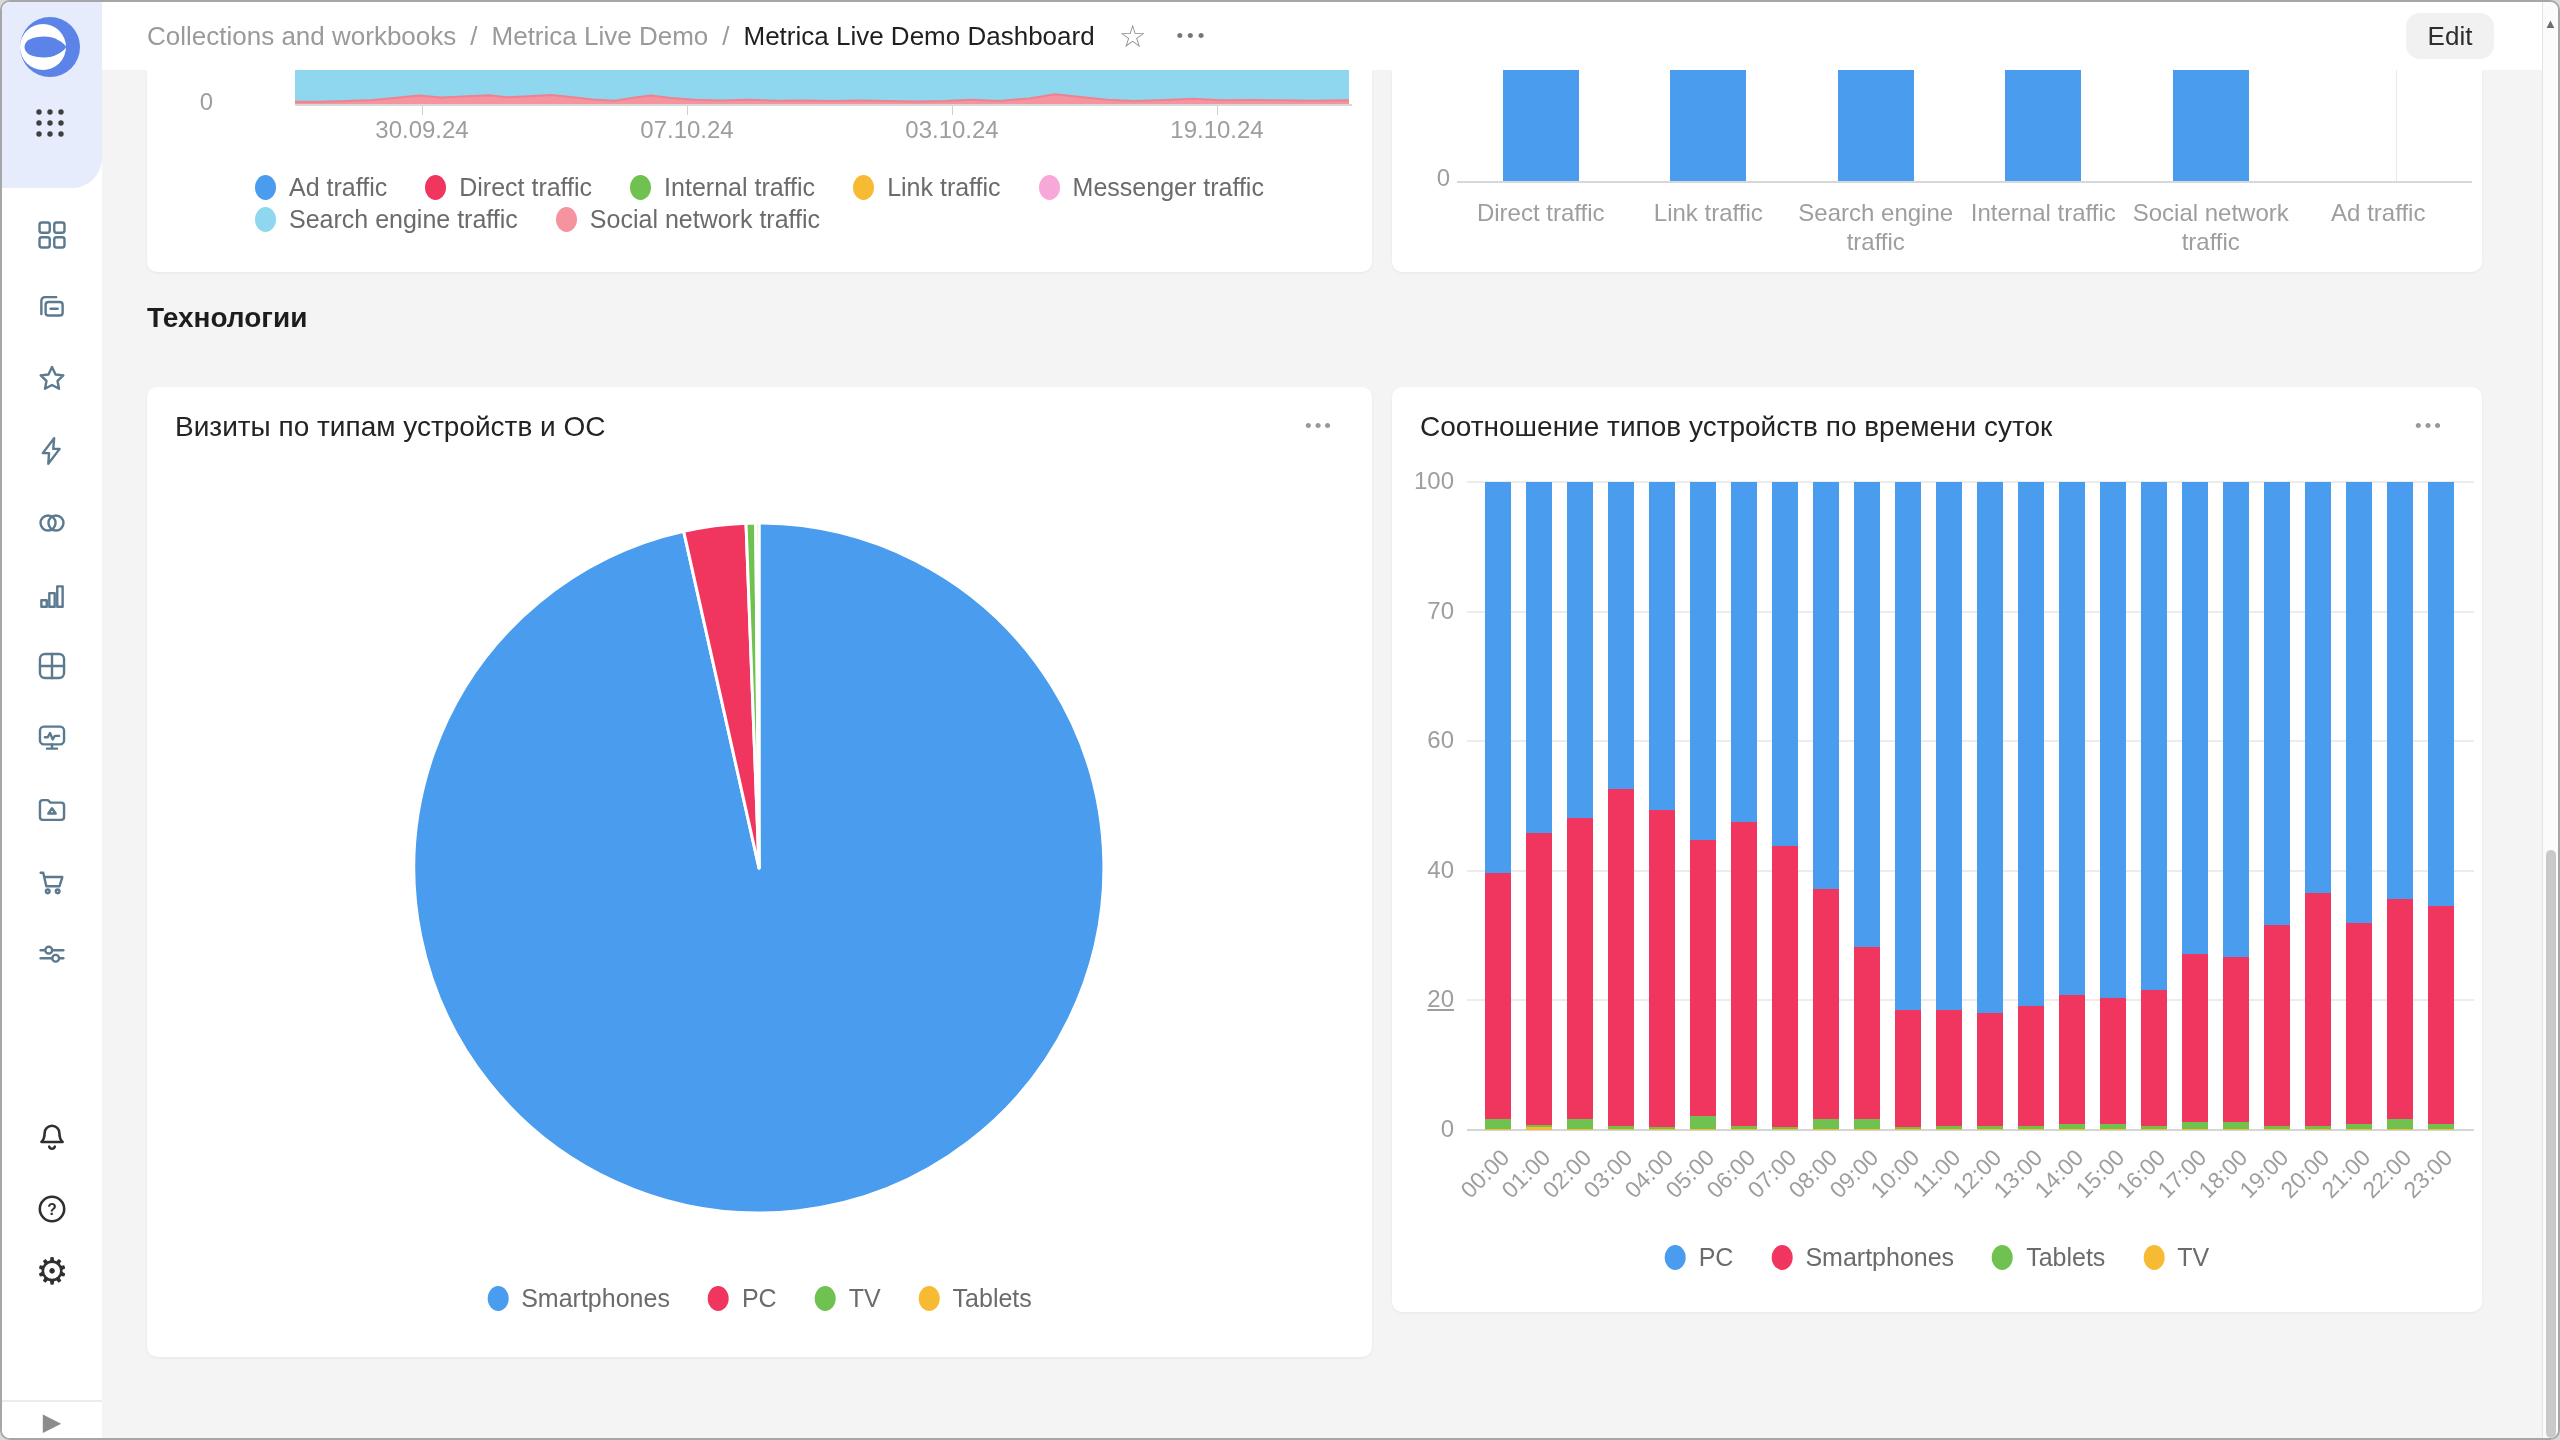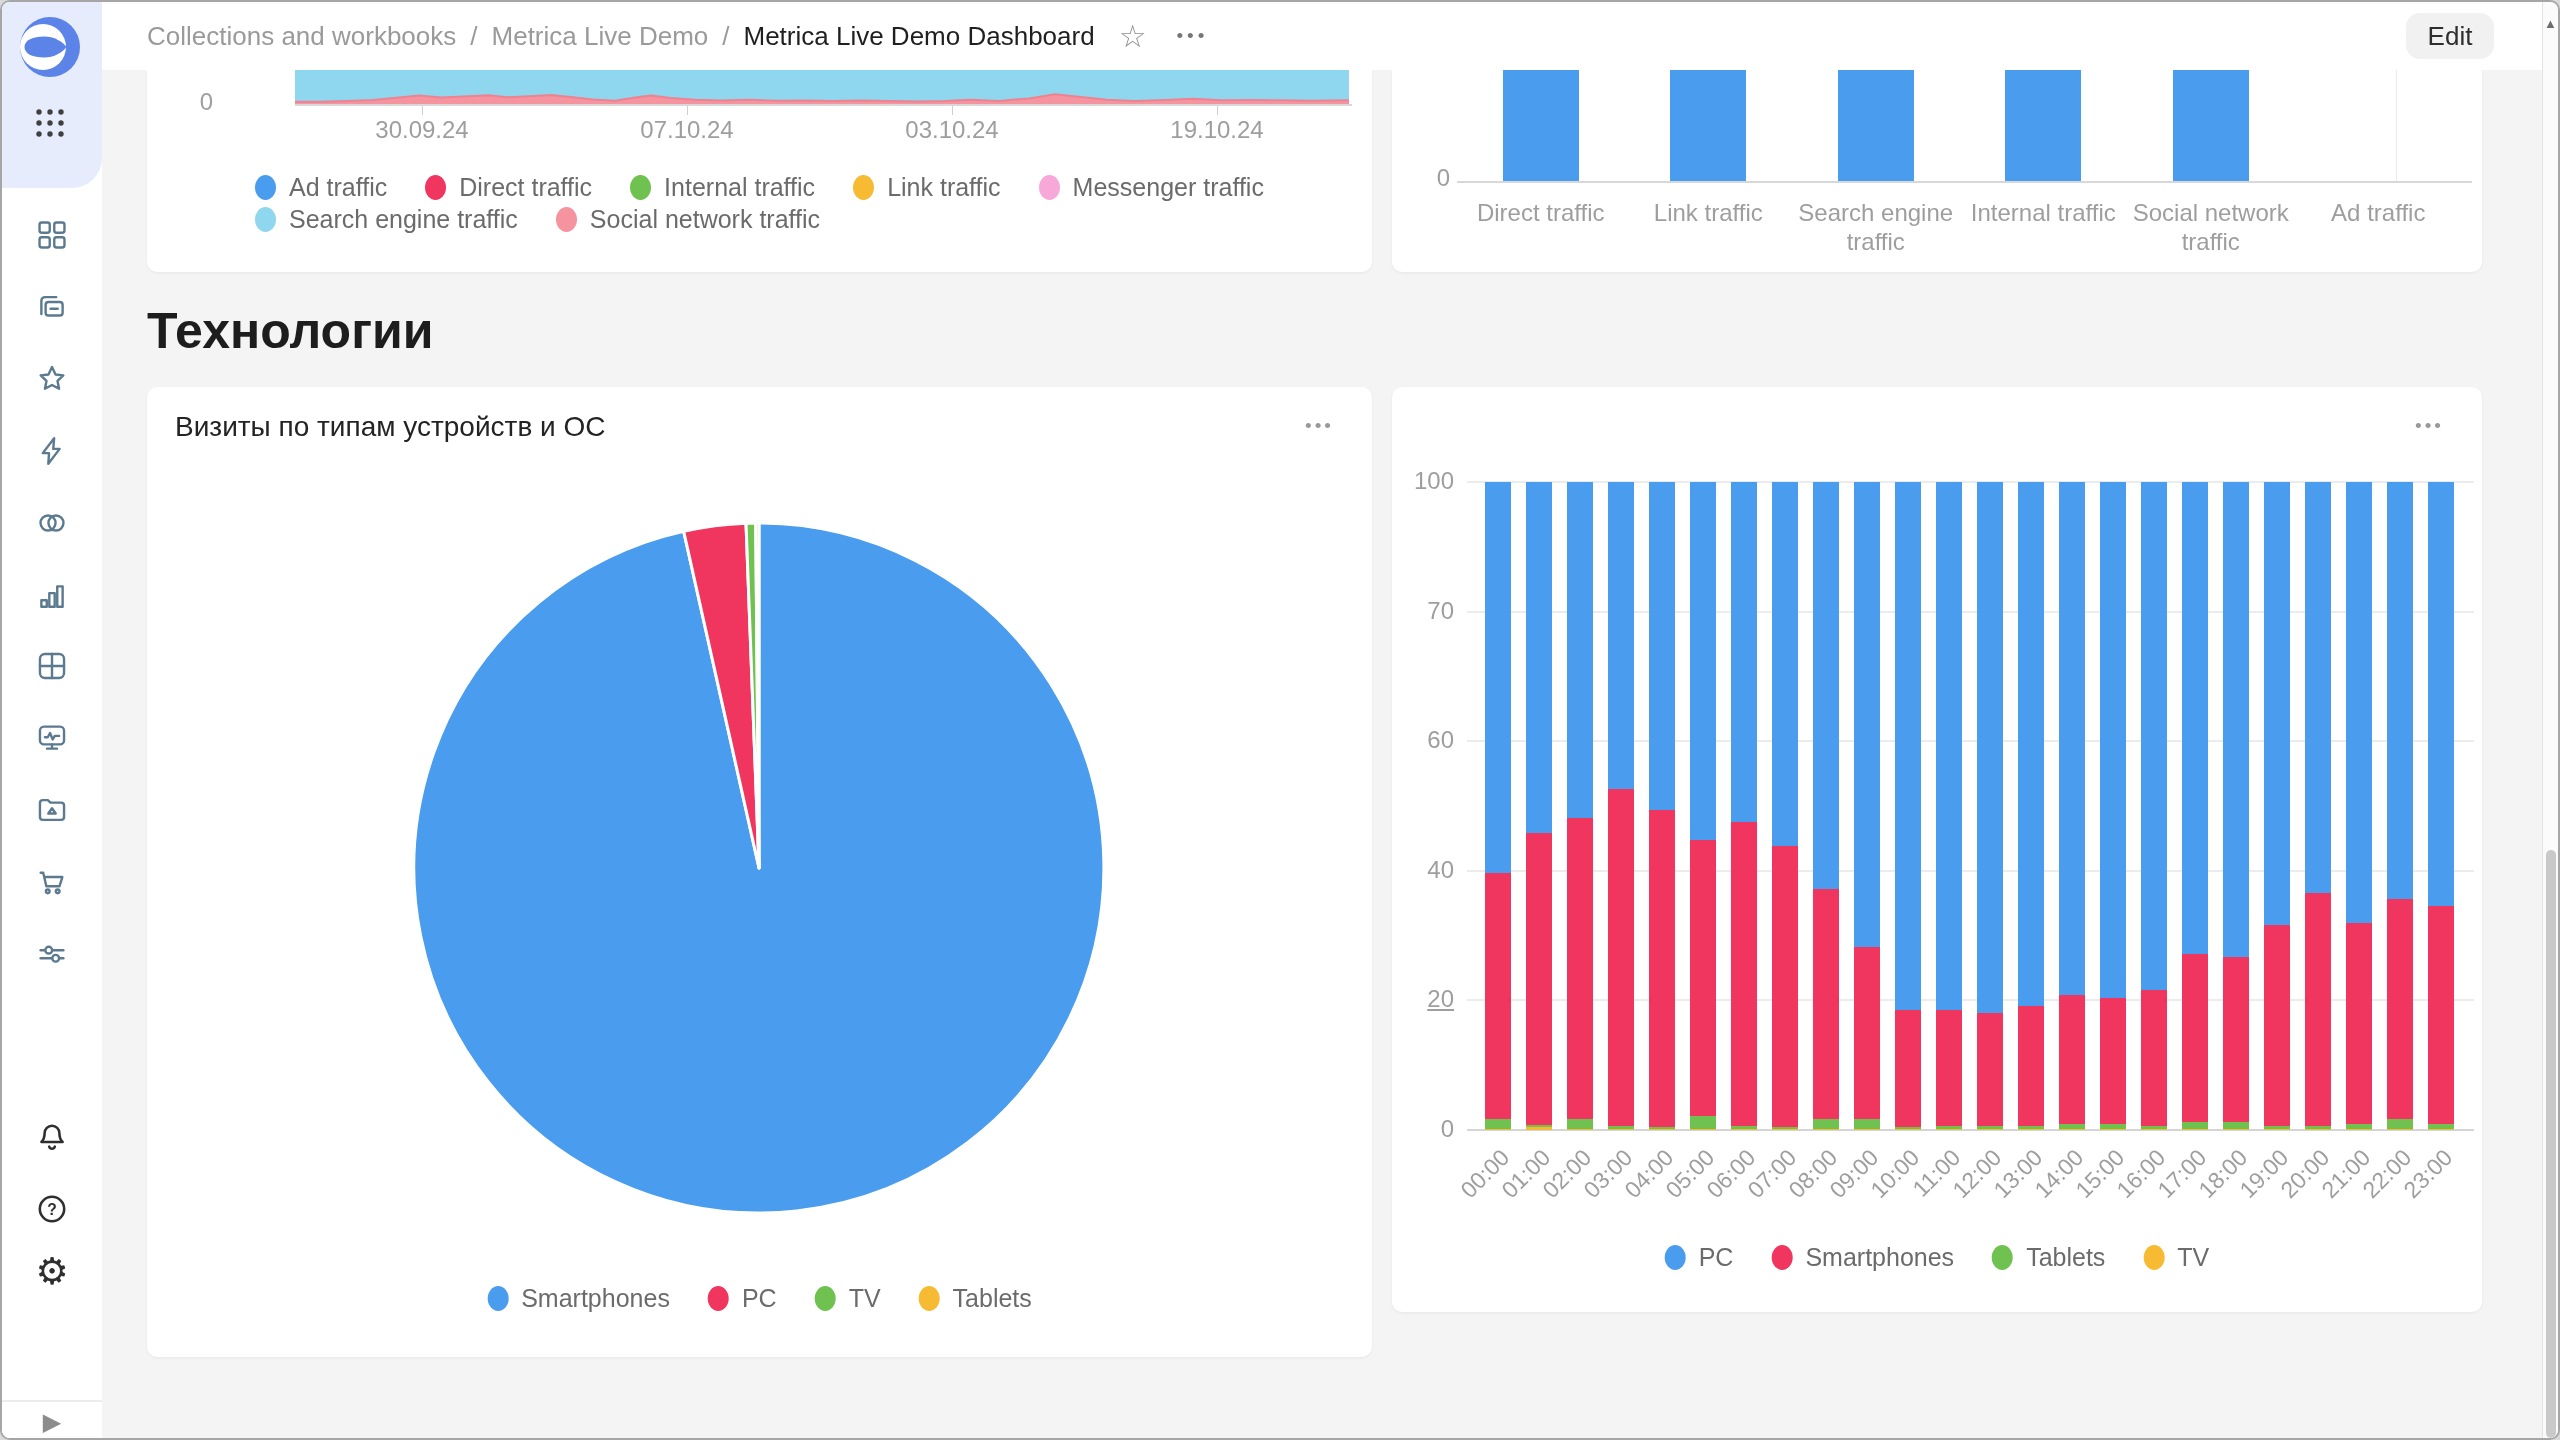"Технологии" .section-title { font-size: 50px -> 28px }
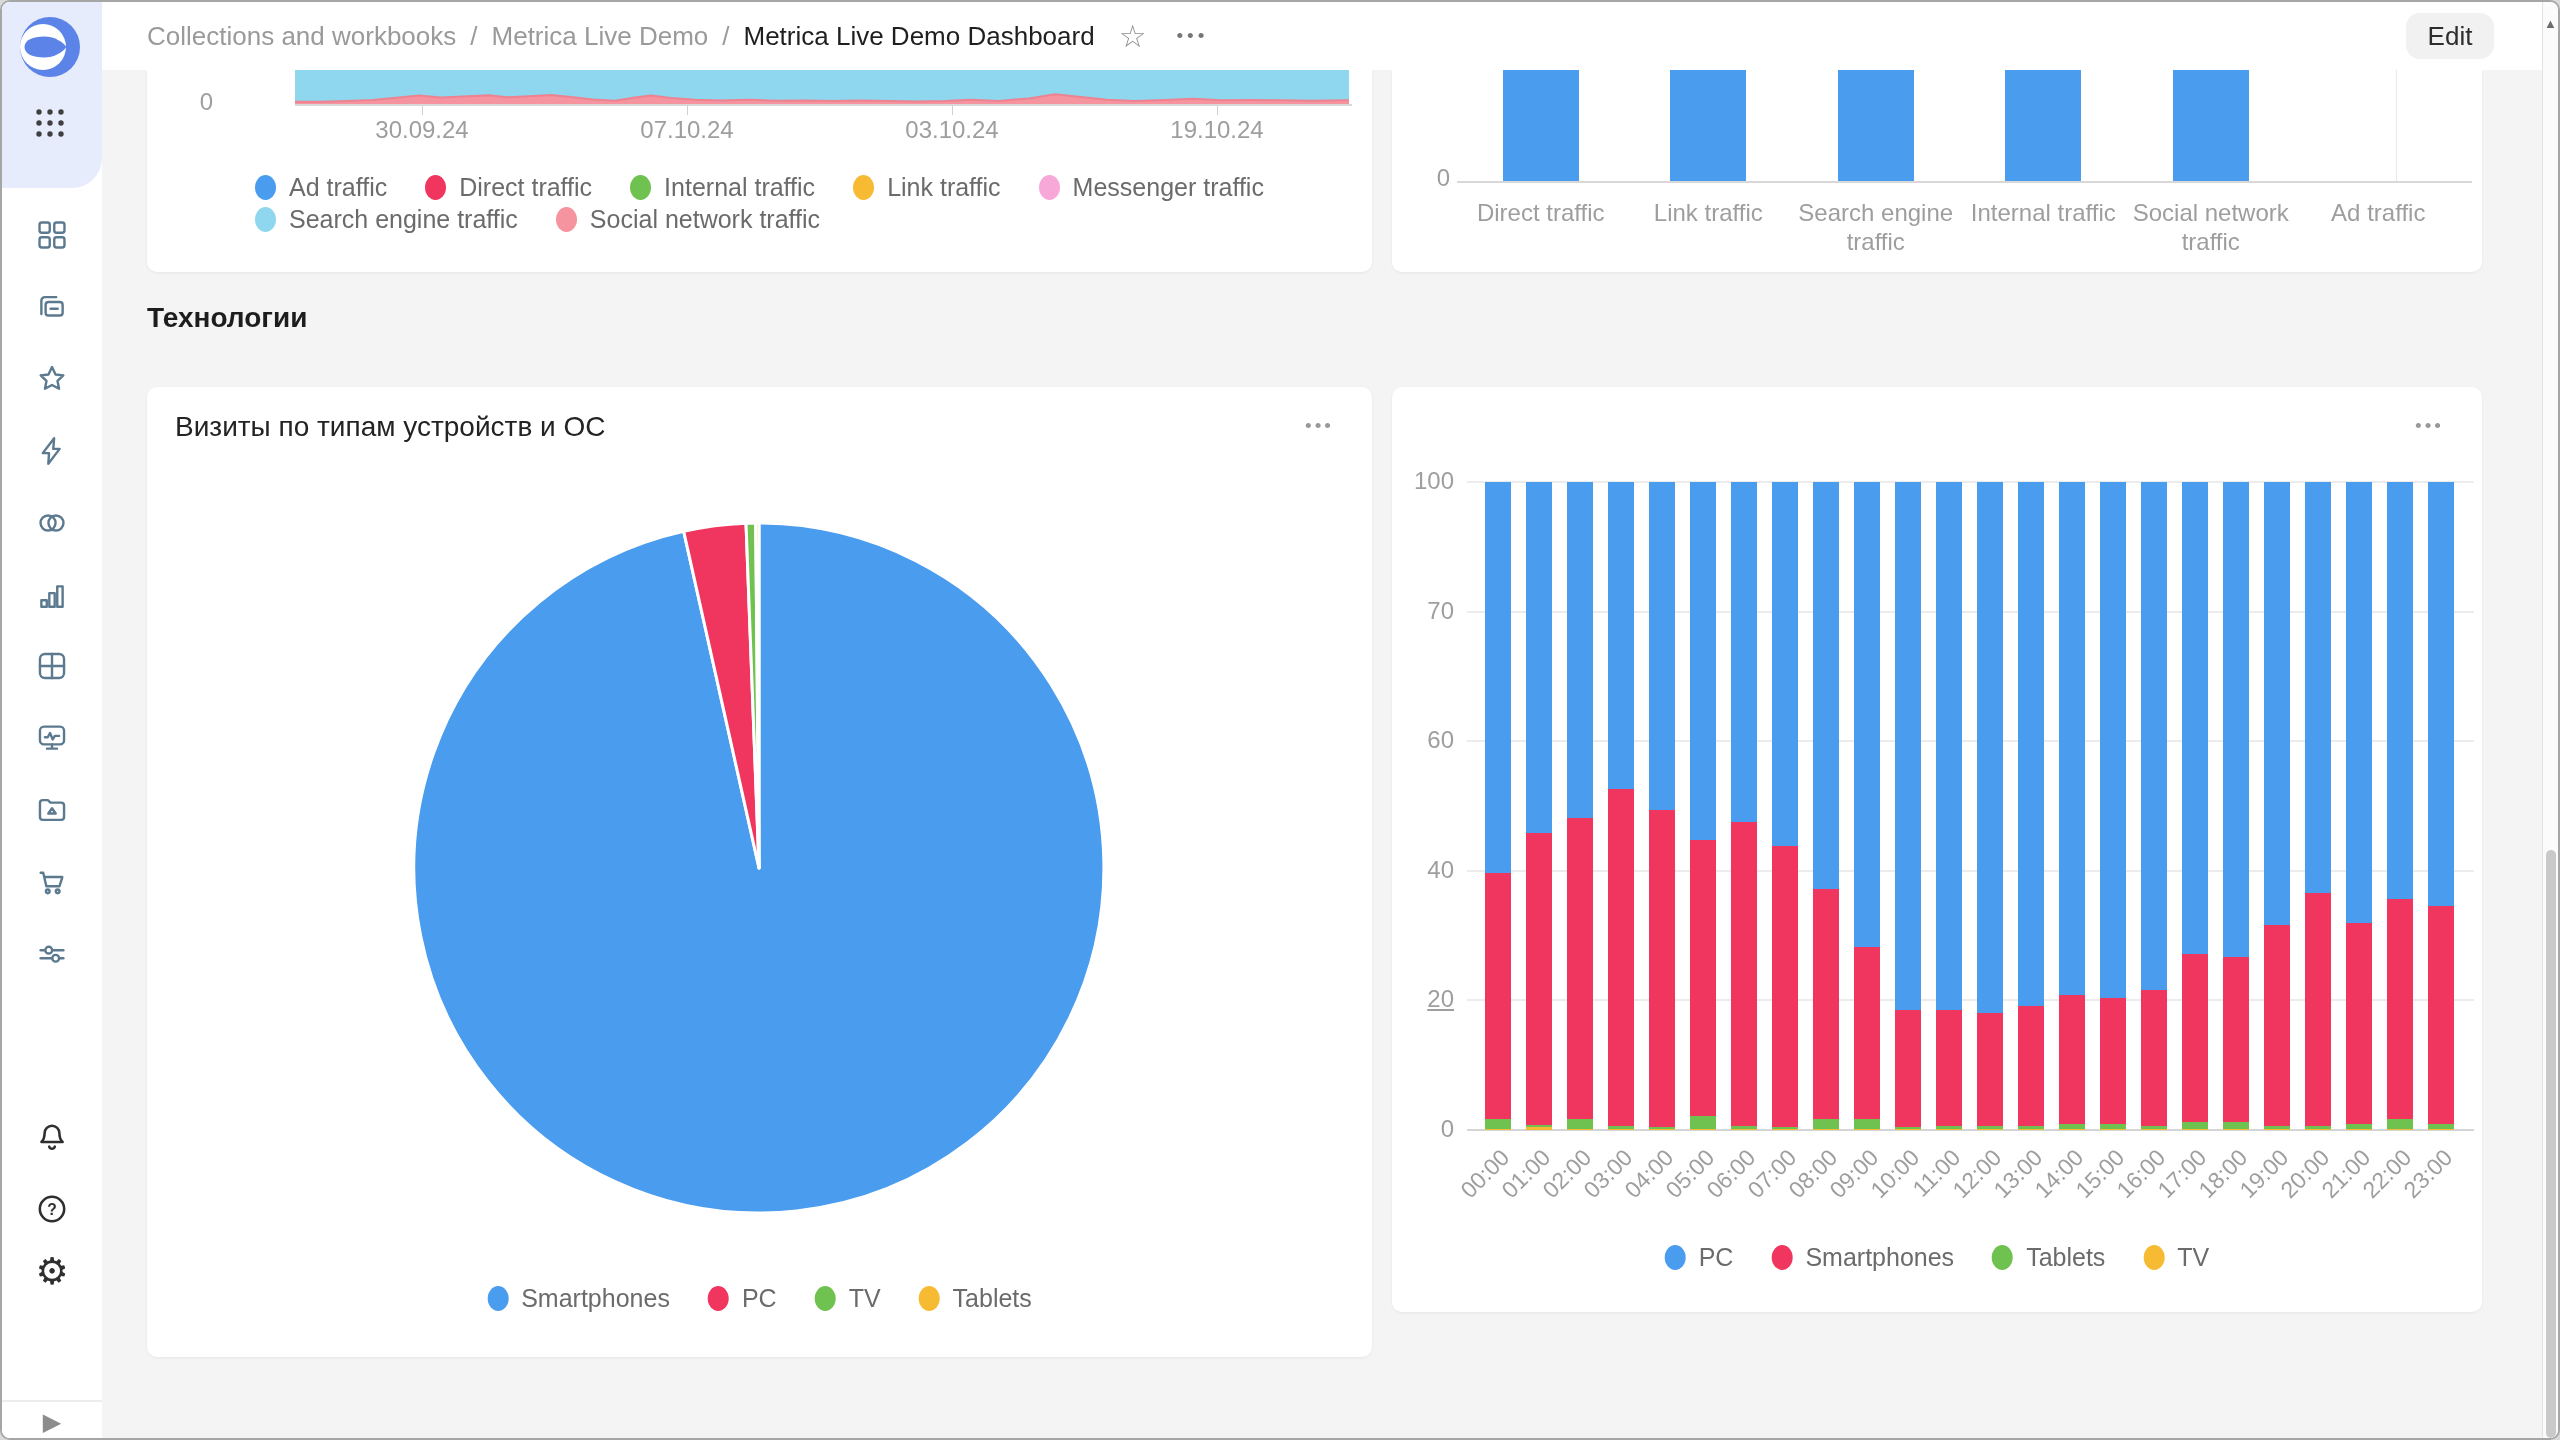"Соотношение типов устройств по времени" div.card-title { html: none -> <div>Соотношение типов устройств по времени суток</div> }
